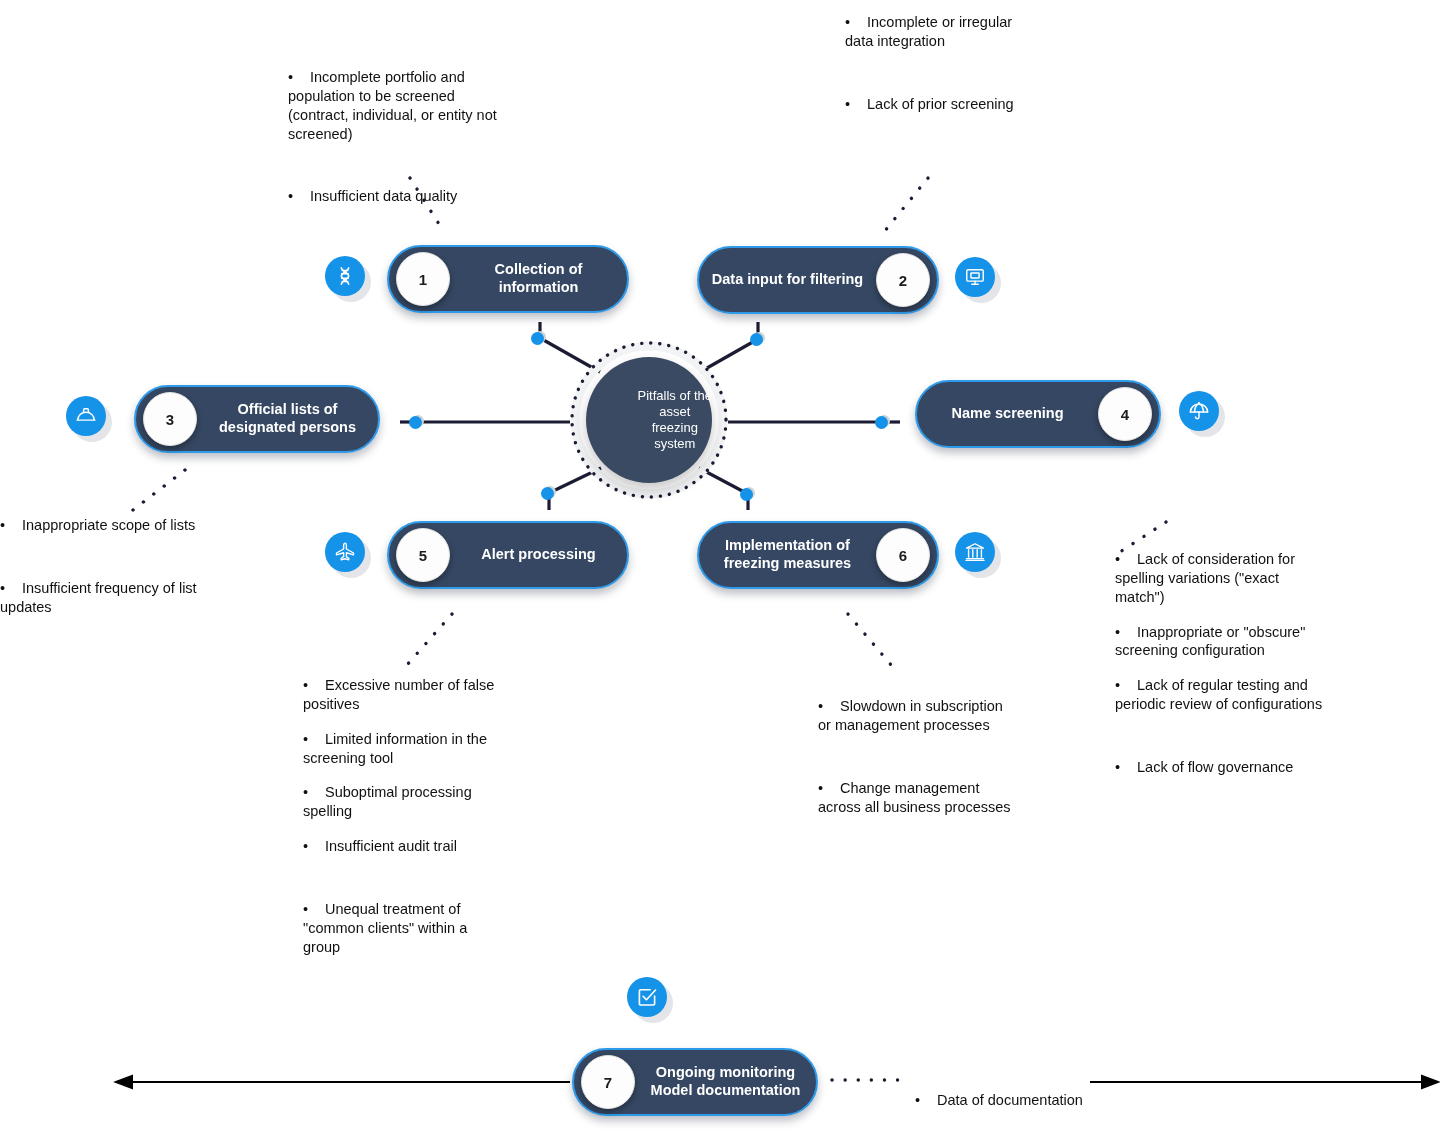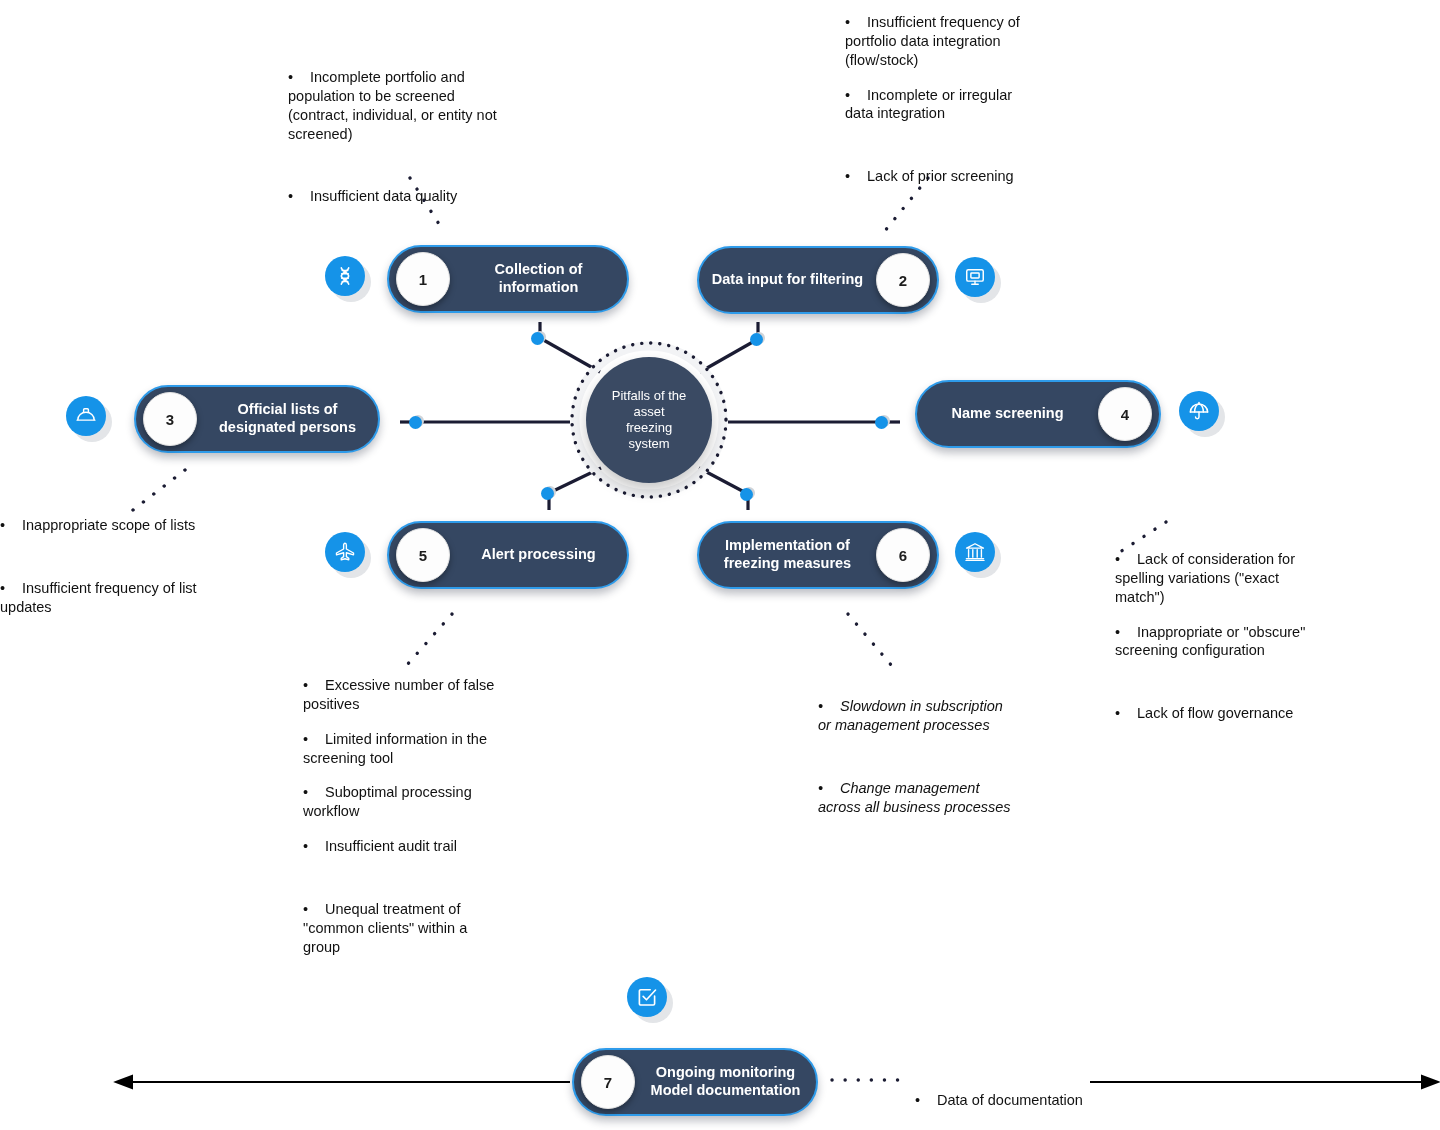"• Insufficient frequency of portfolio" div.bullet { html: <div> <span>•</span><span>Insufficient frequency of portfolio data integration (flow/stock)</span> </div> -> none }
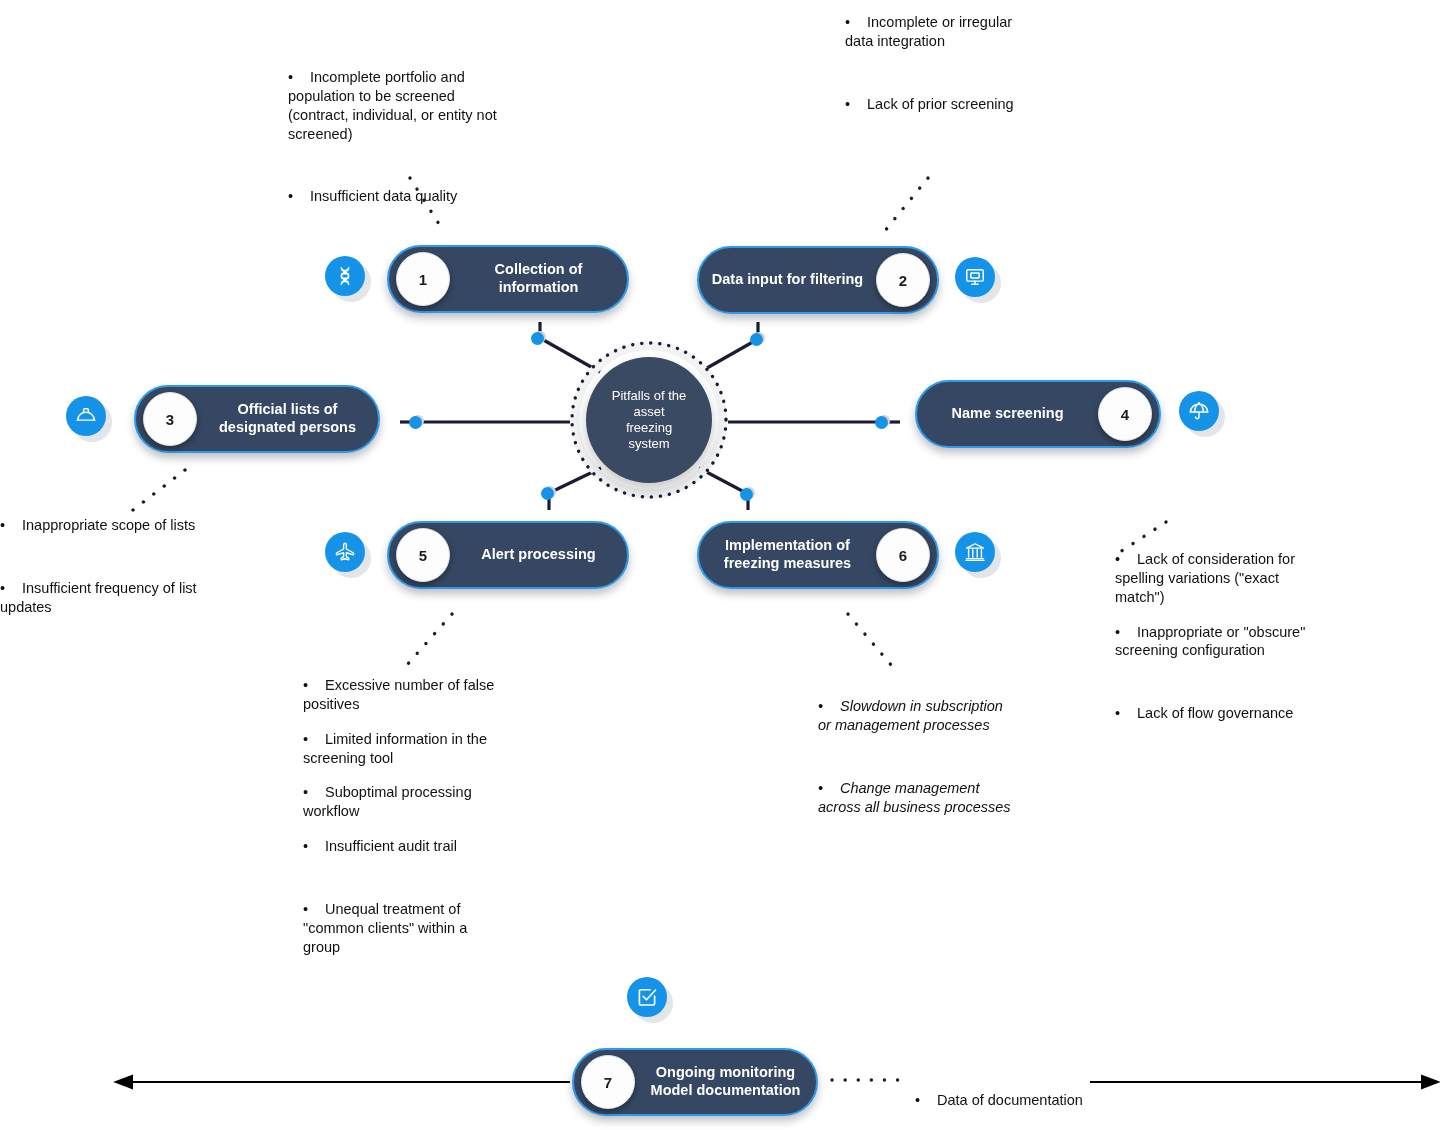"Pitfalls of the" .hub .core { justify-content: center -> flex-end }
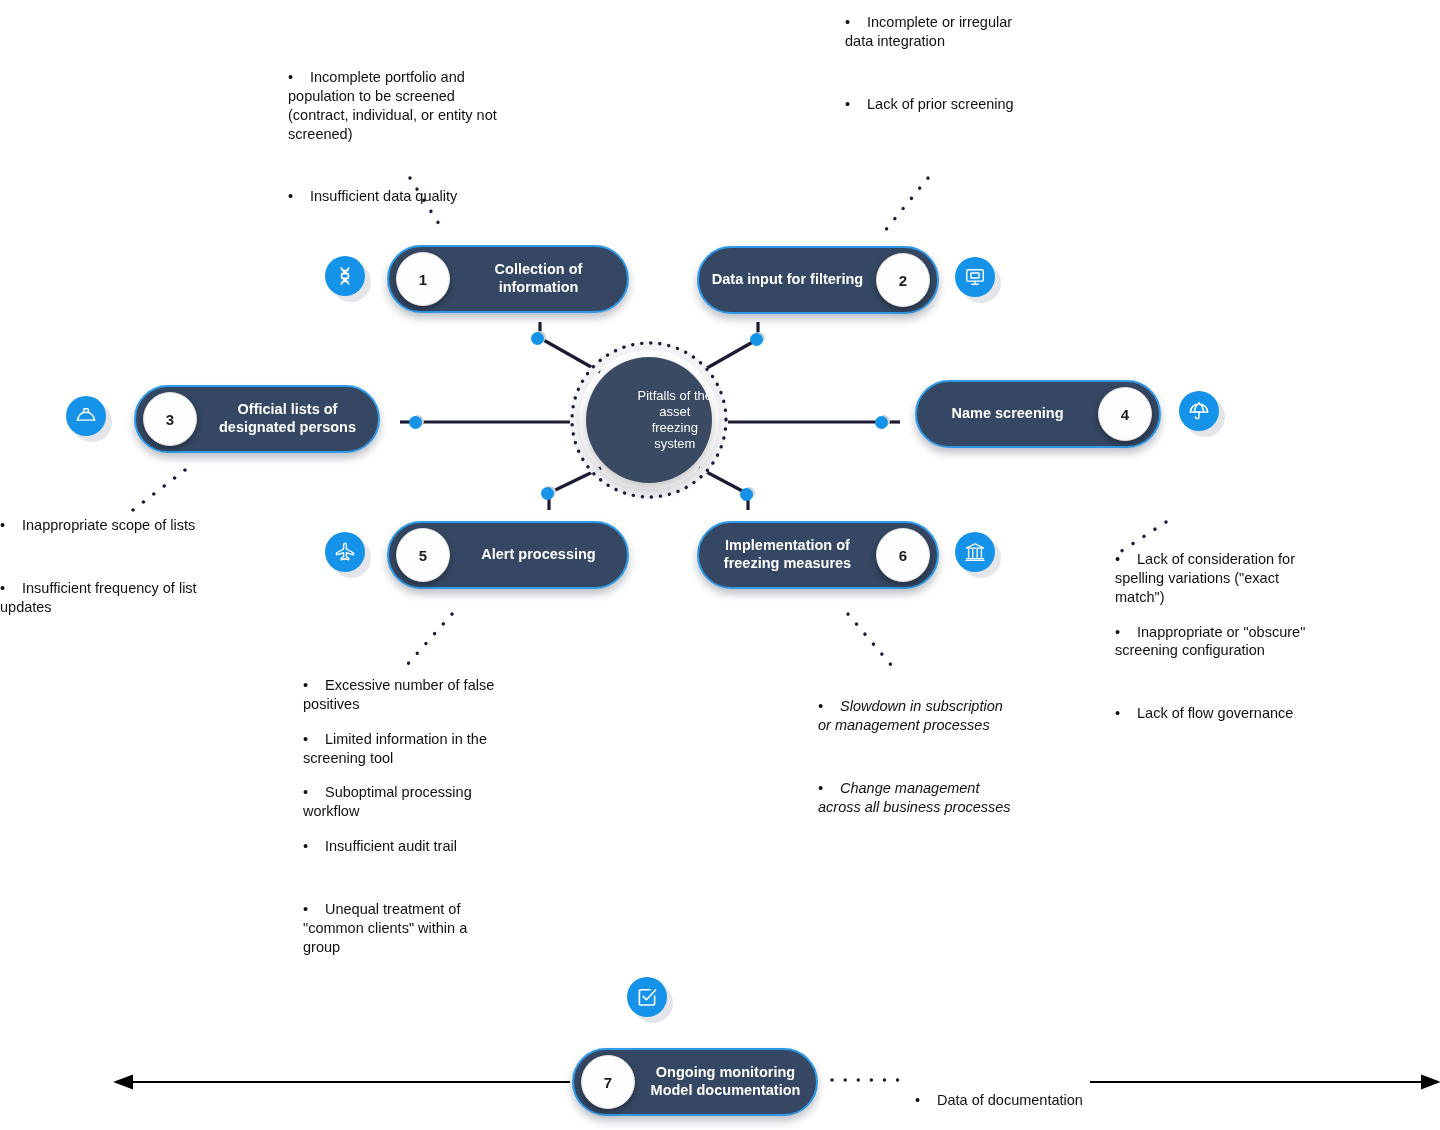"• Lack of regular testing" div.bullet { html: none -> <div> <span>•</span><span>Lack of regular testing and periodic review of configurations</span> </div> }
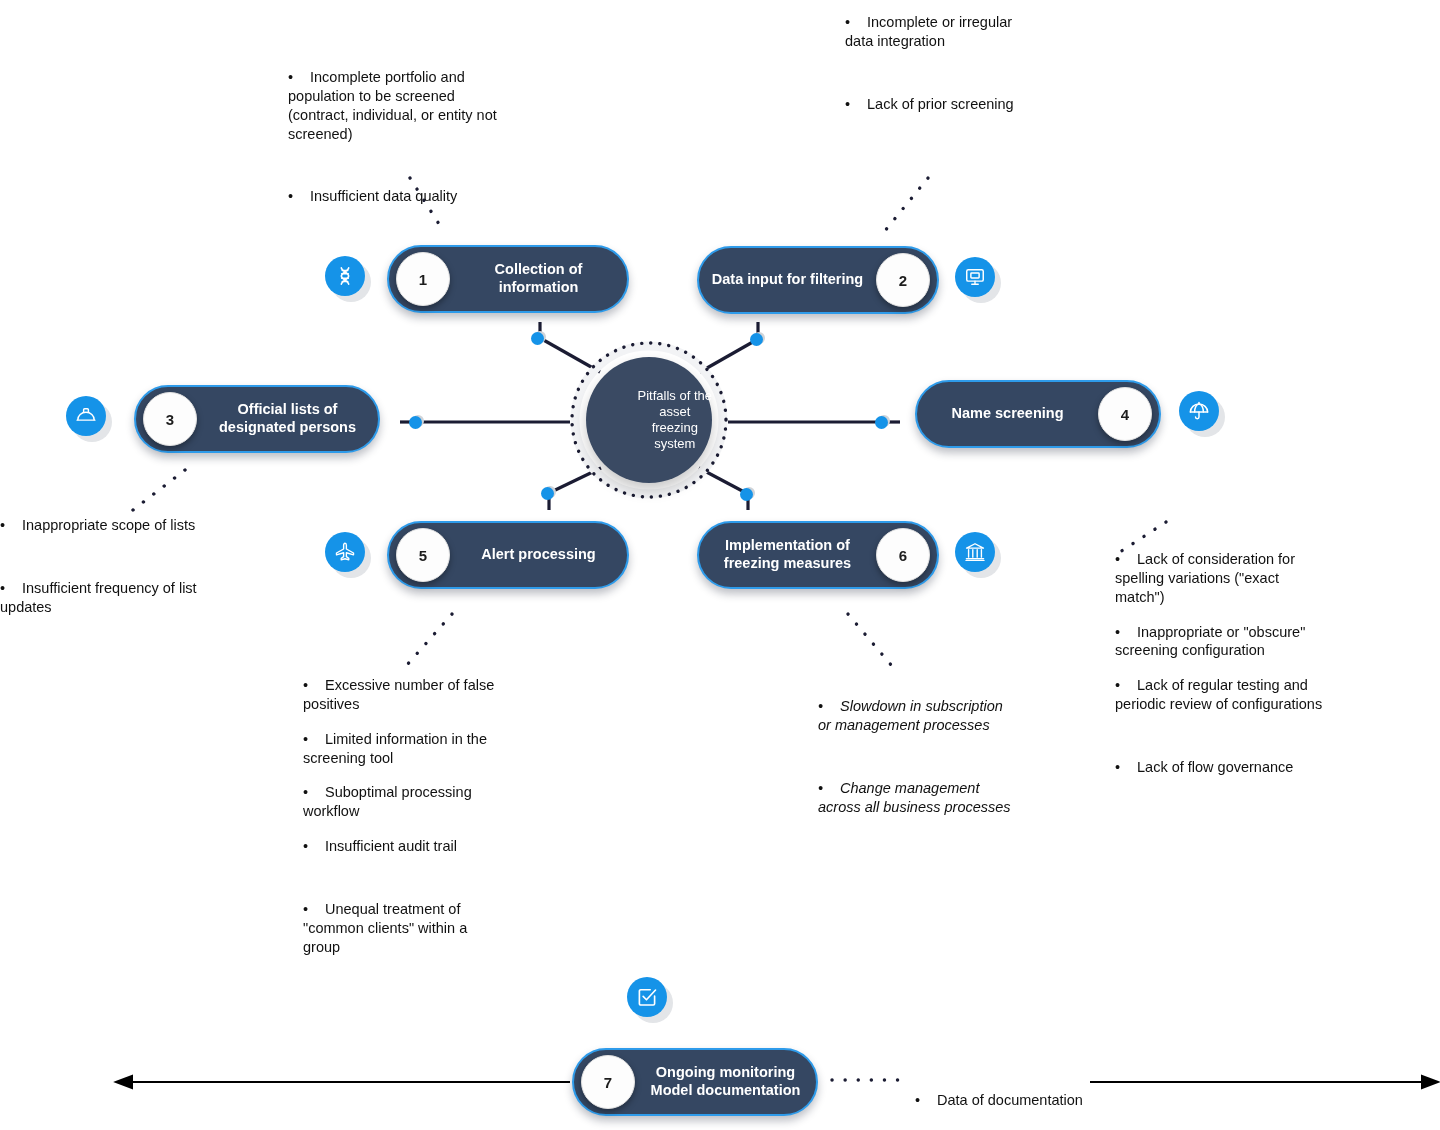"• Slowdown in subscription or" div.notes { font-style: italic -> none }
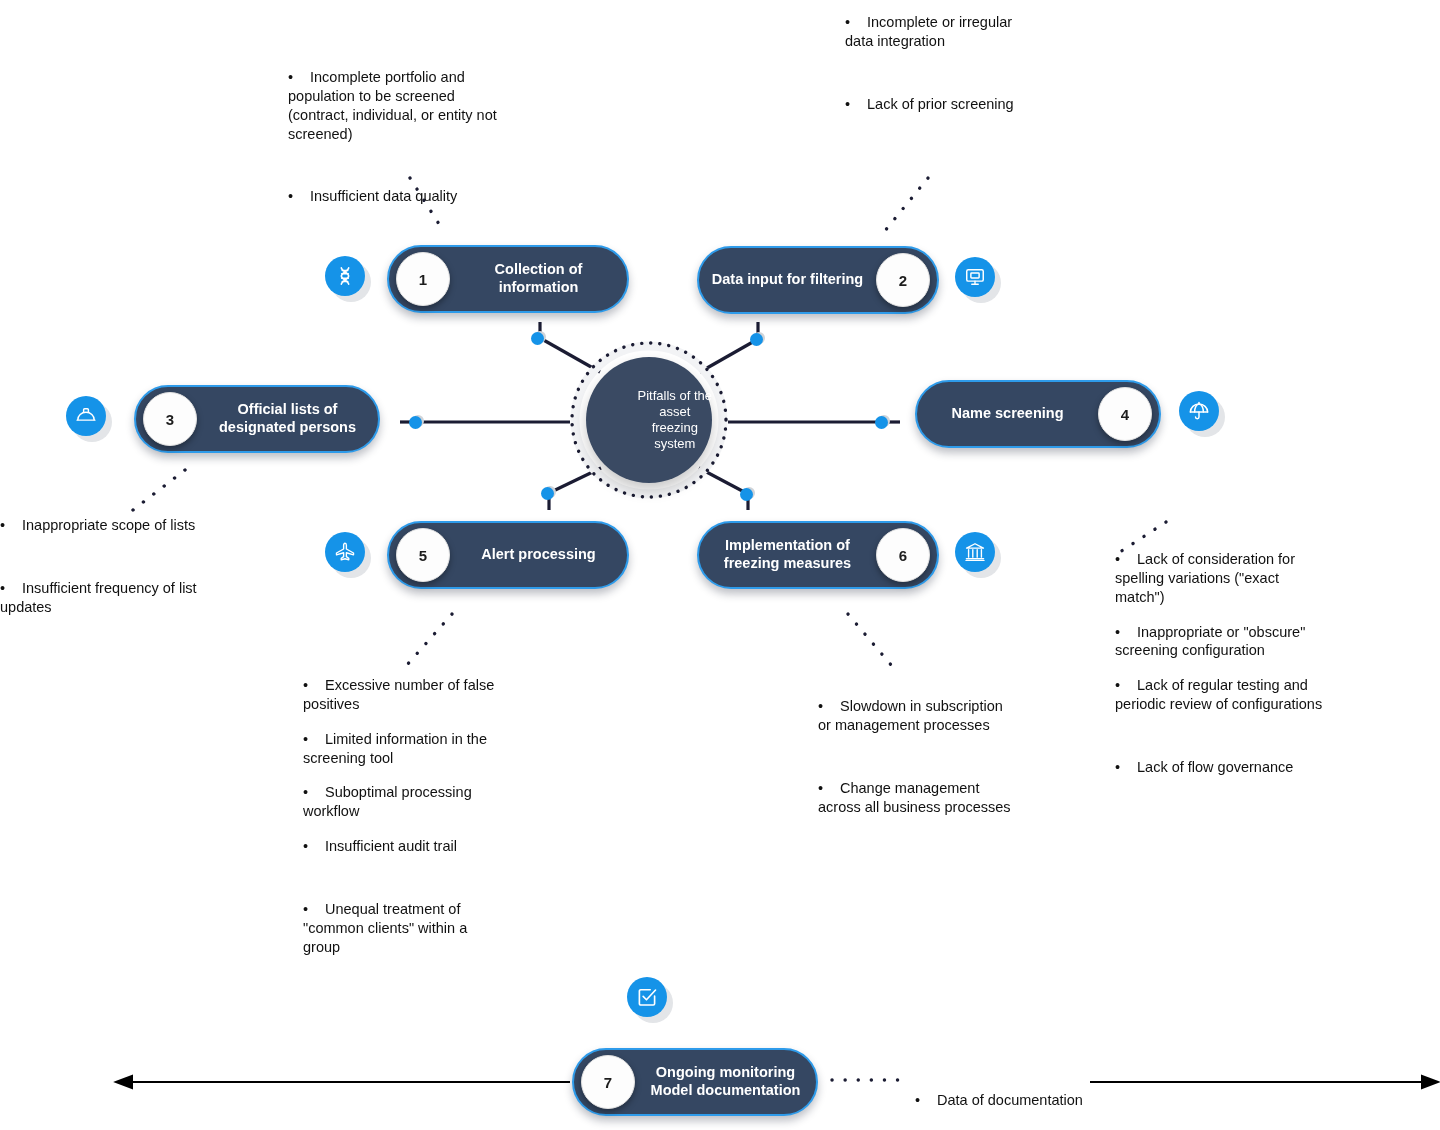"Suboptimal processing workflow" span.txt { text: workflow -> spelling }
